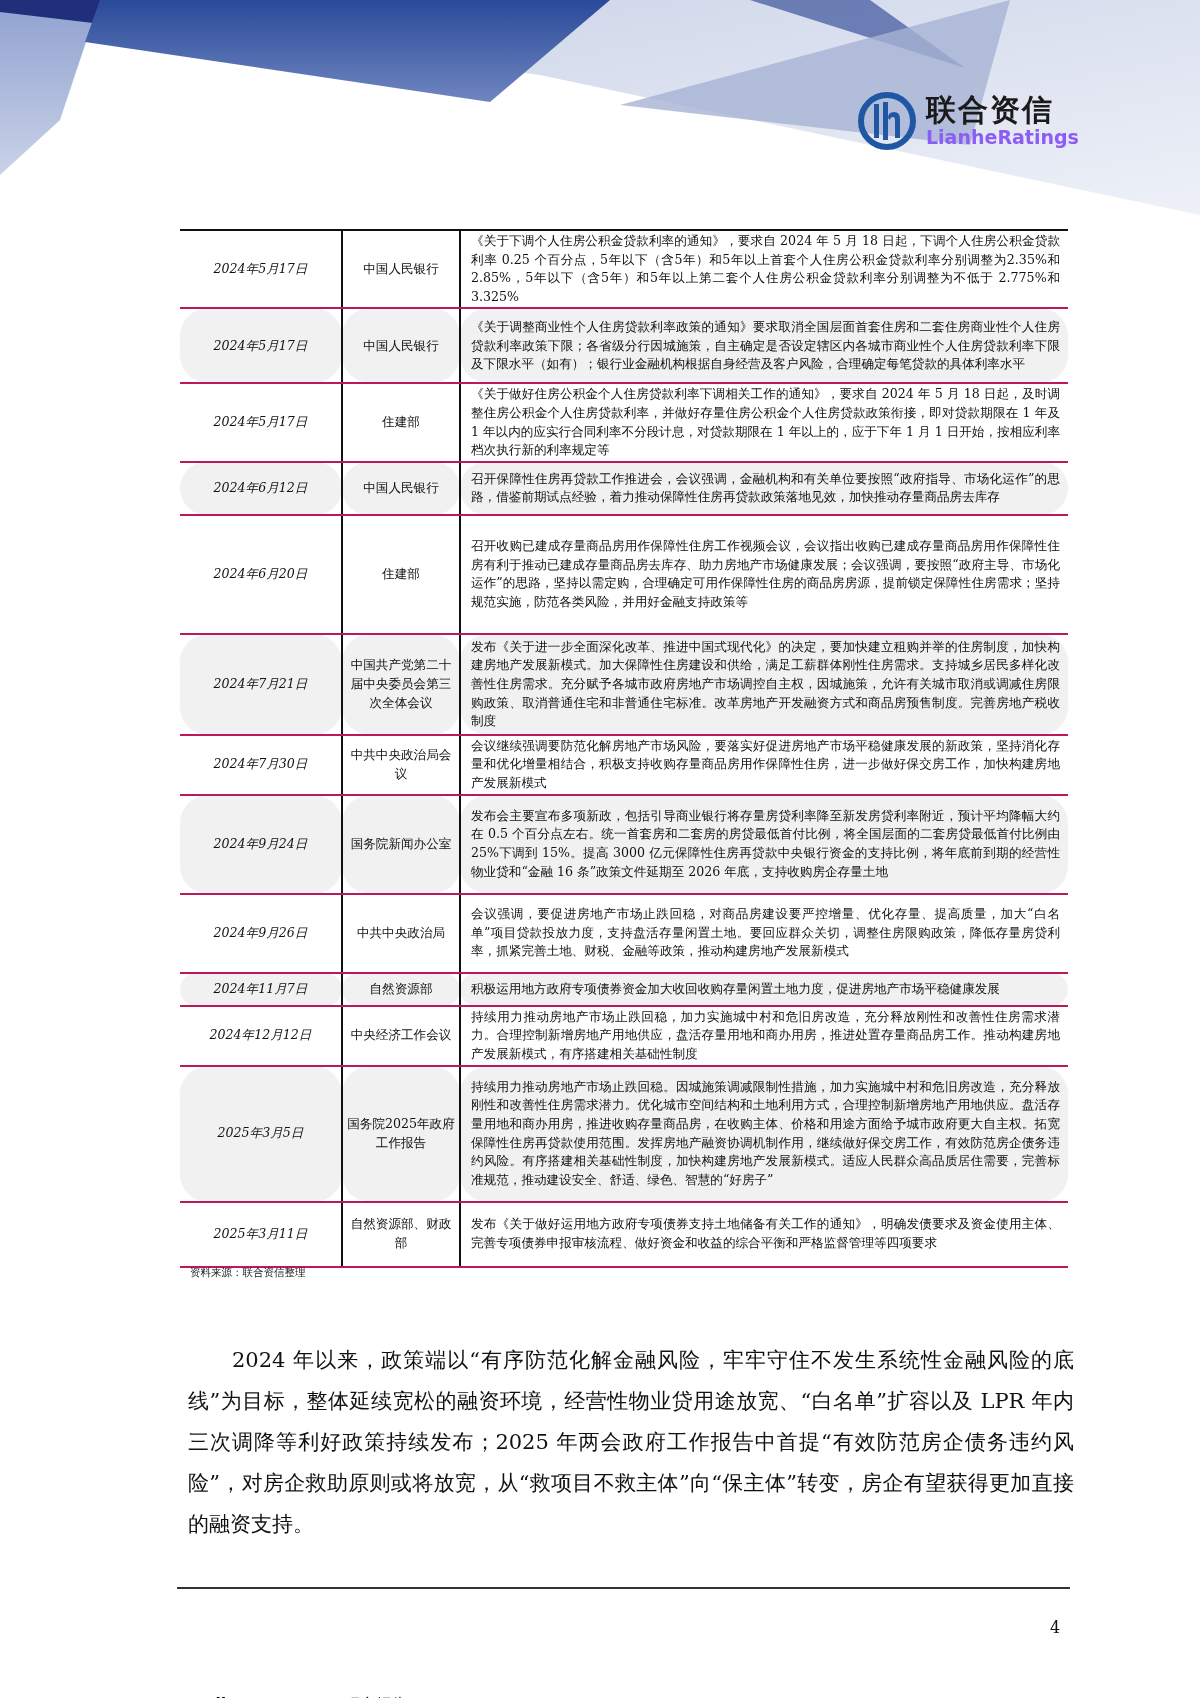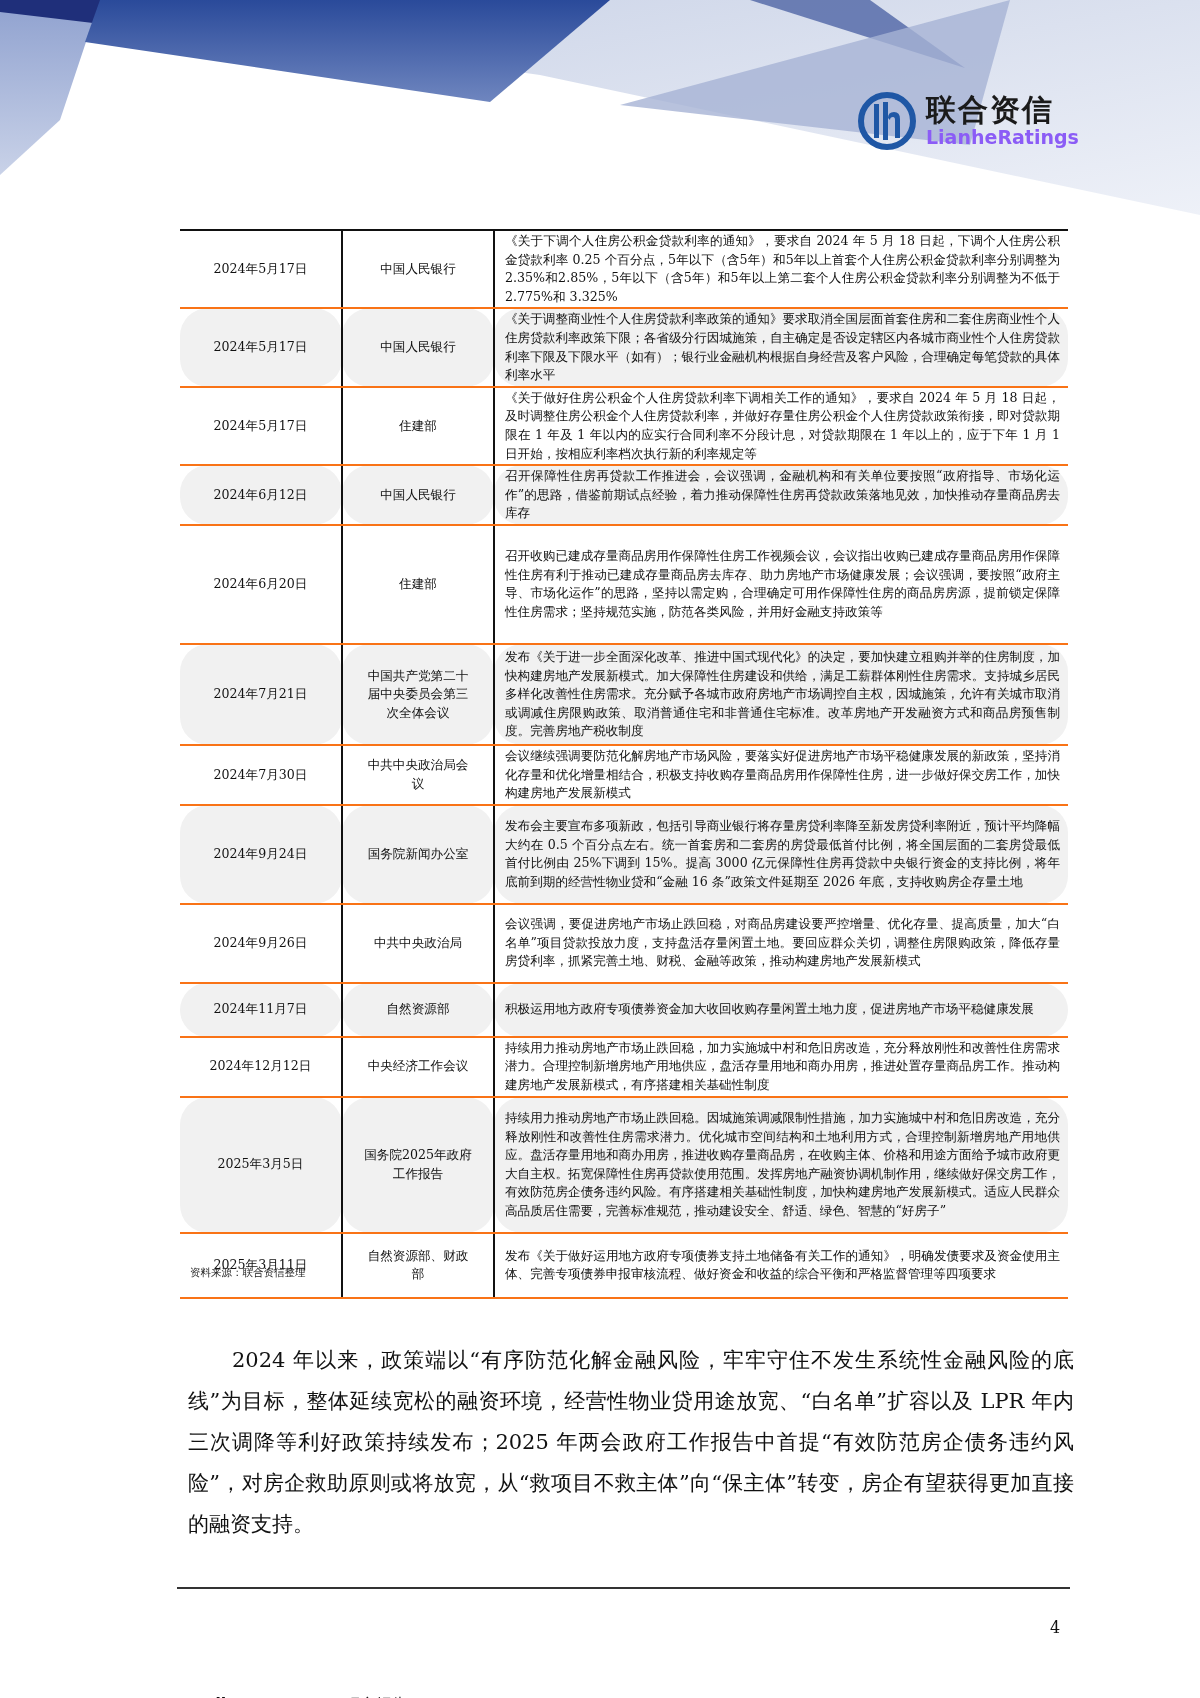"《关于下调个人住房公积金贷款利率的通知》，要求自 2024 年 5 月" table.policy td { border-bottom: 2px solid #f97316 -> 2px solid #be185d }
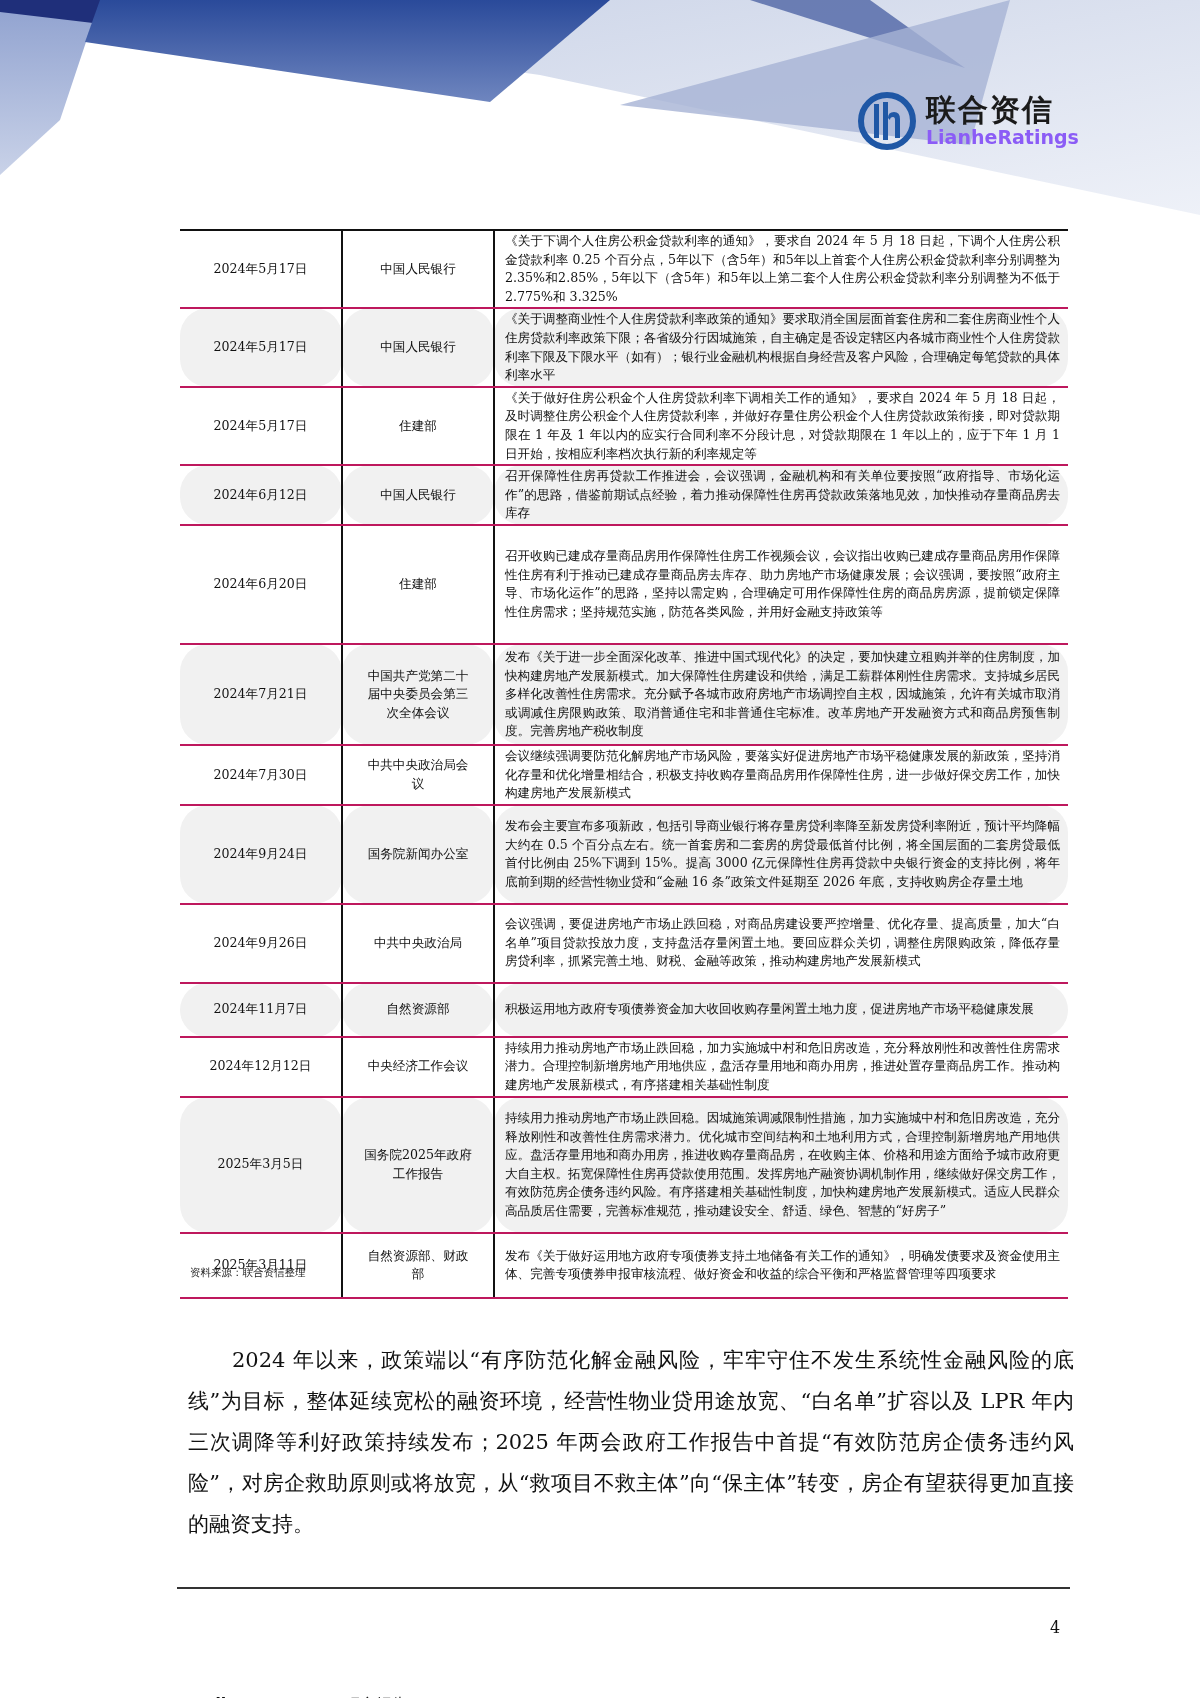"2024年5月17日" td.date { font-style: none -> italic }
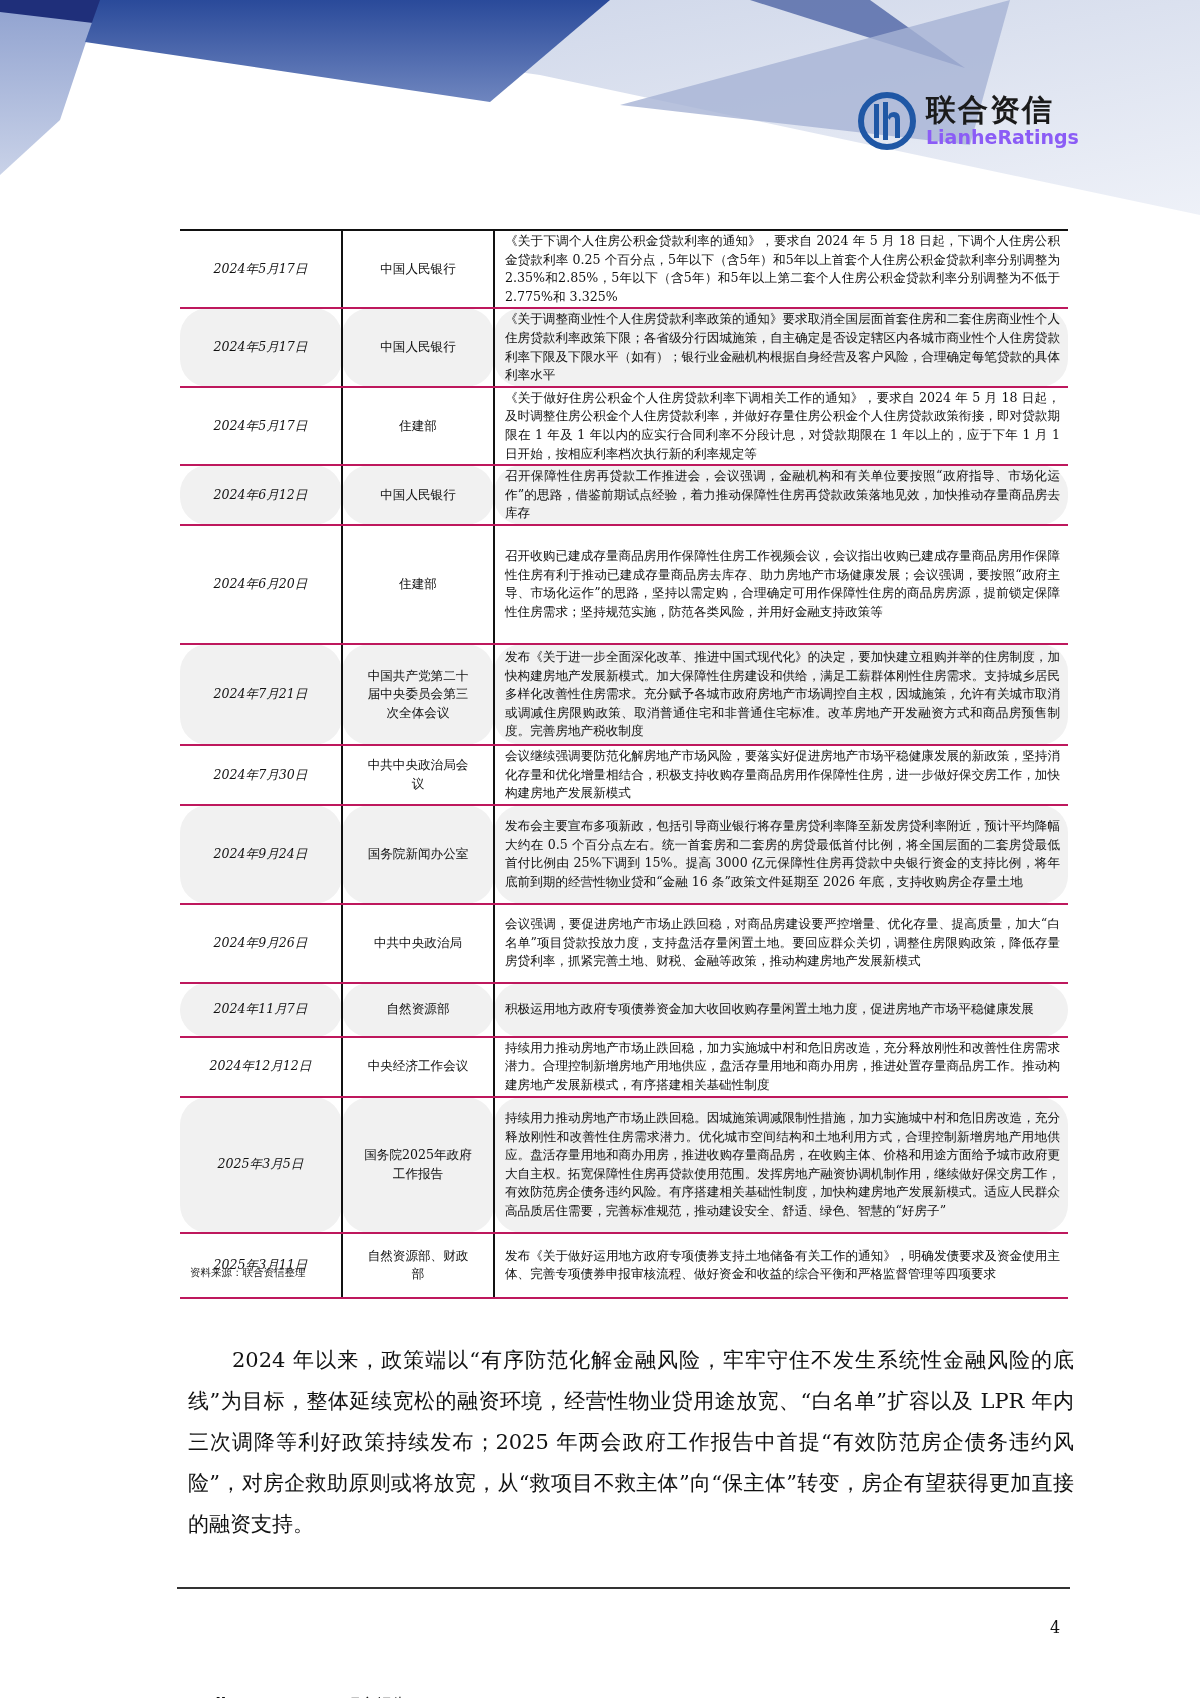"中国人民银行" td.org { padding: 0 19px !important -> 0 2px !important }
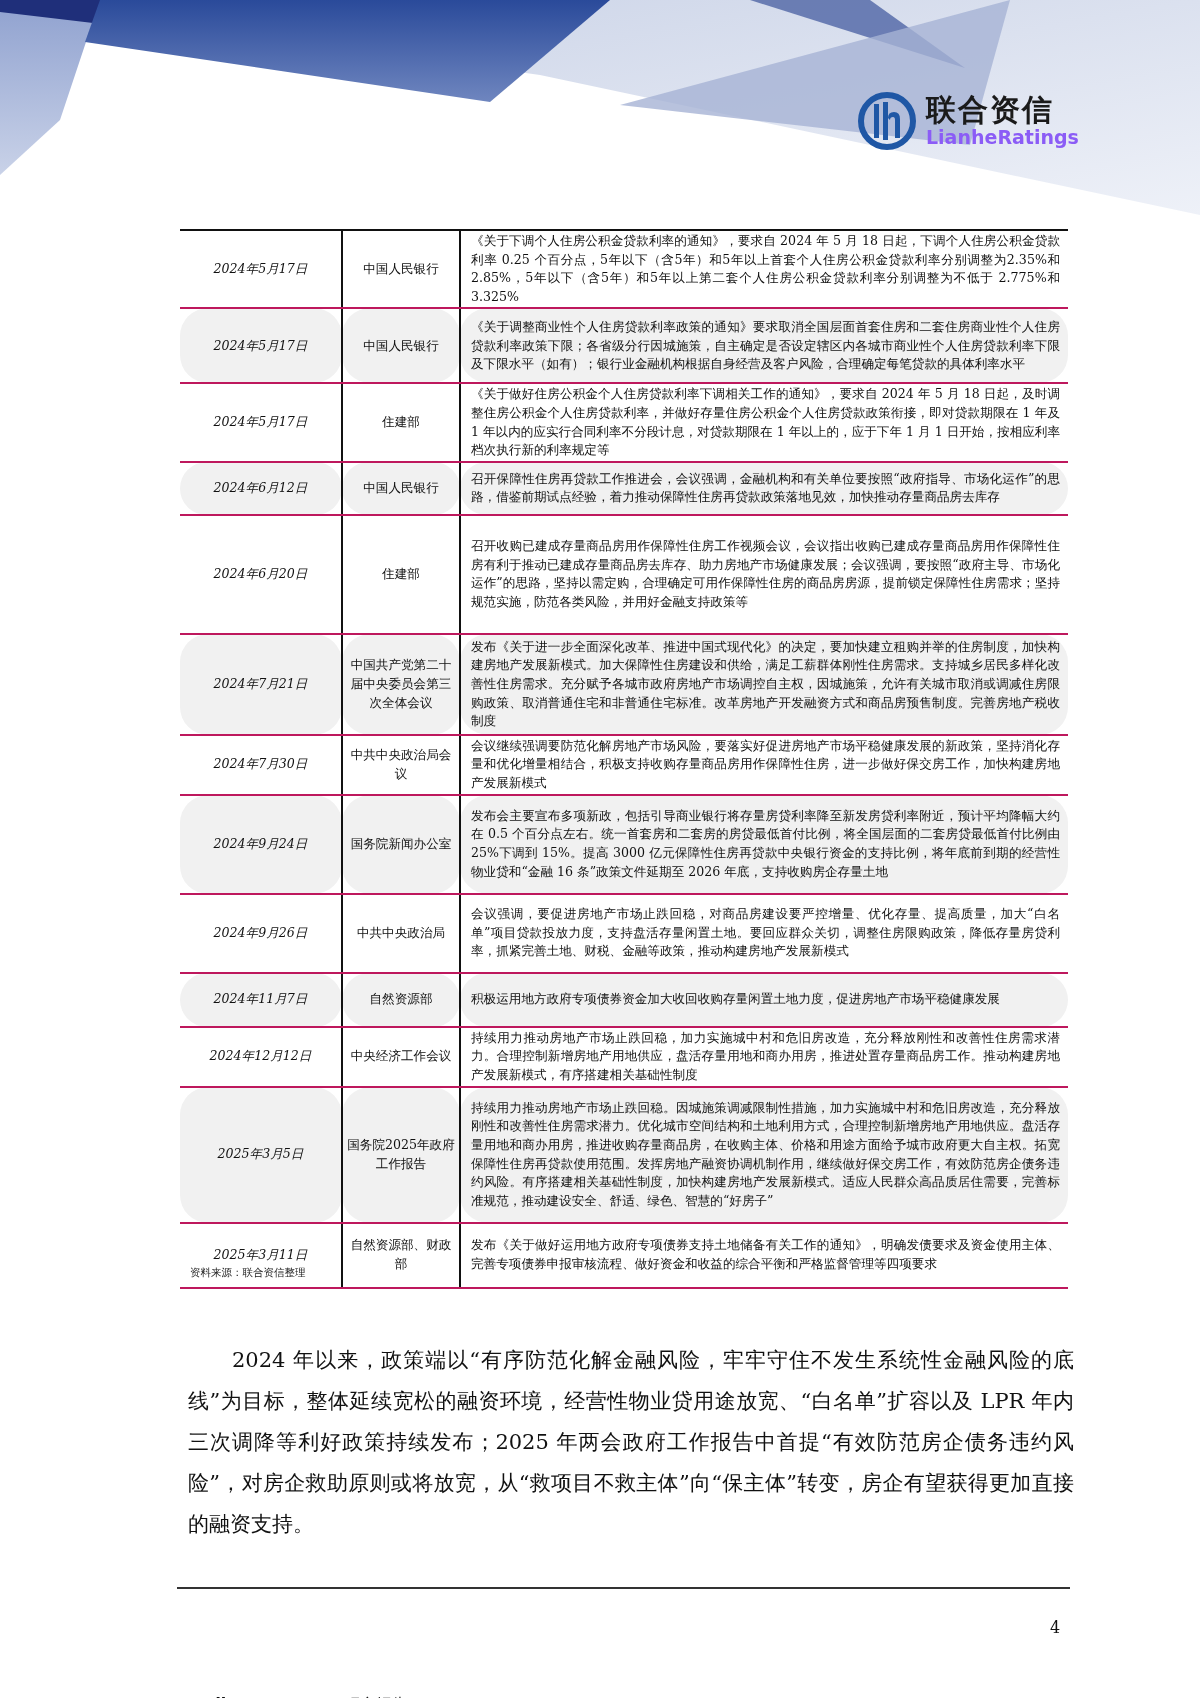"2024年11月7日" tr.gray { height: 54px -> 33px }
